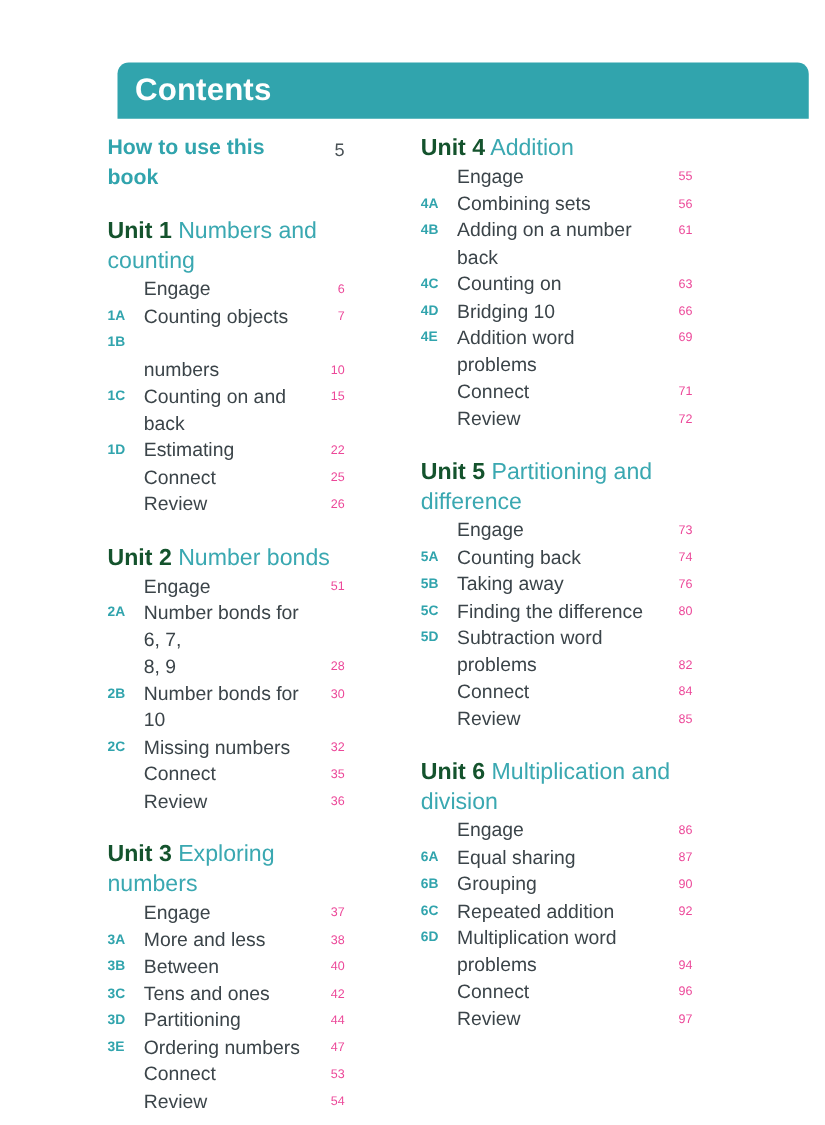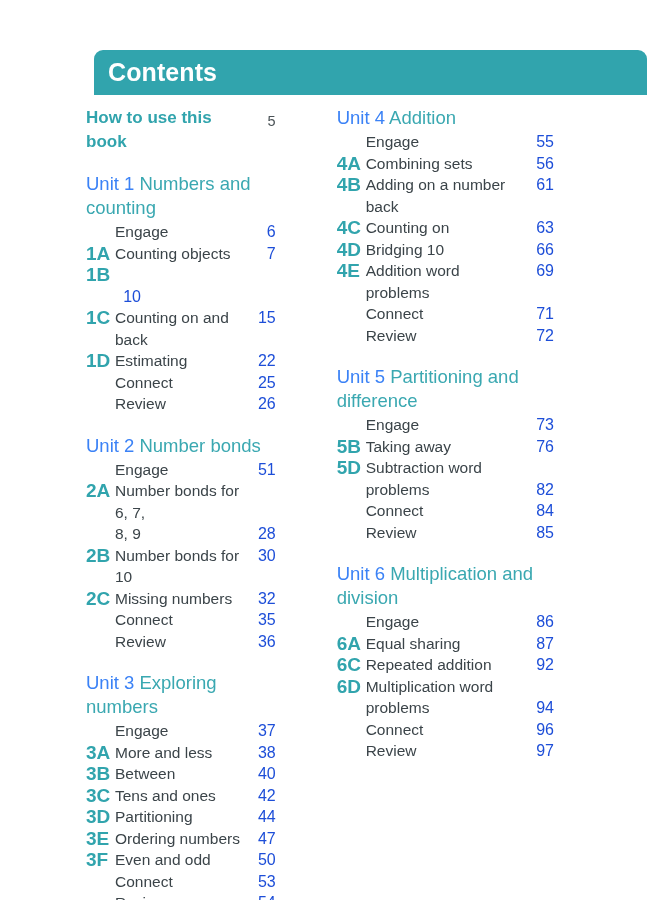"Unit 4" .unit-heading .unit-label { color: #3b82f6 -> #14532d; font-weight: normal -> bold }
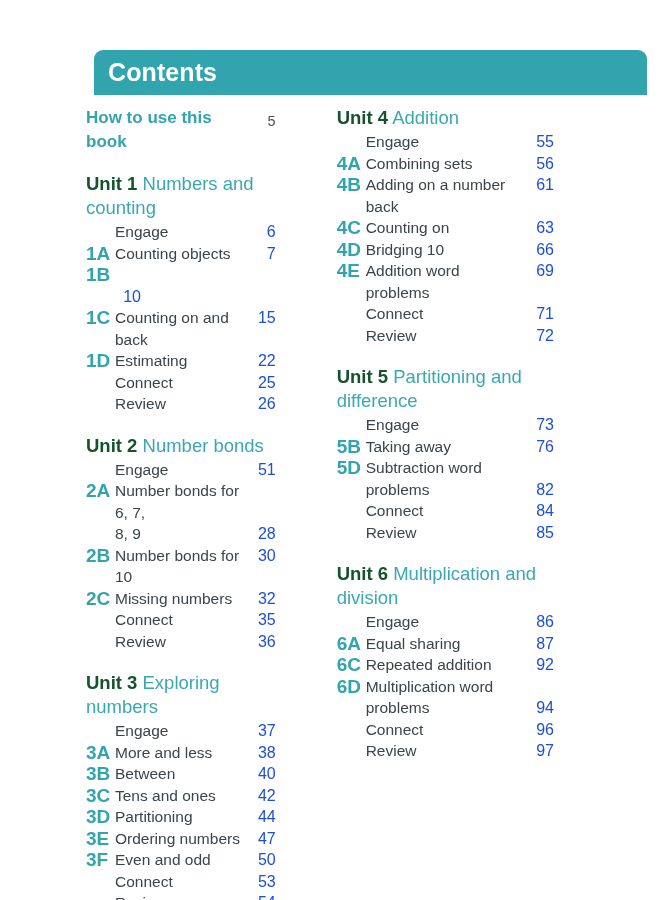"55" .row .pageno { color: #1d4ed8 -> #ec4899; font-size: 16px -> 10px }
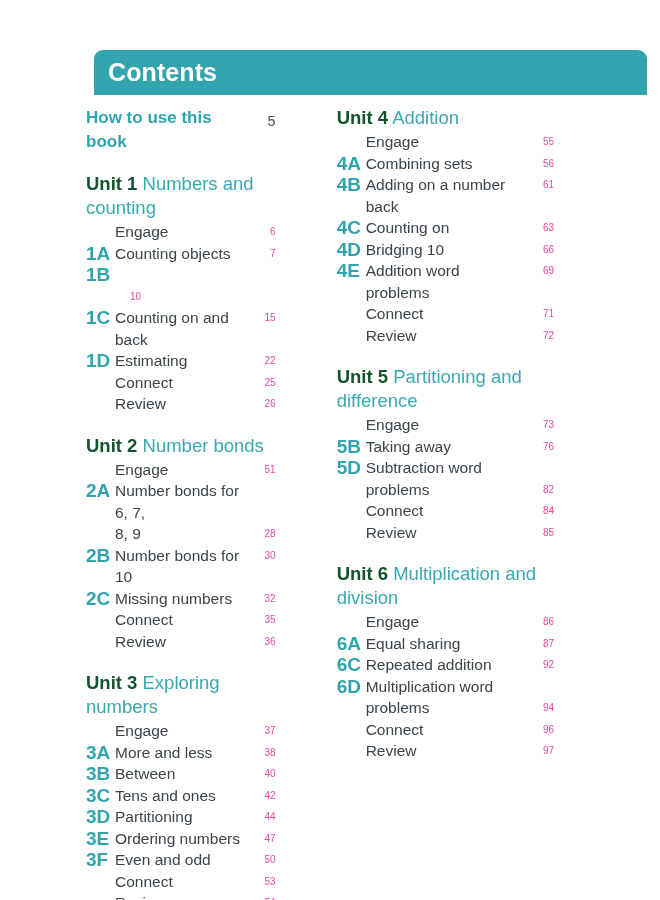"4A" .row .code { font-size: 19px -> 11px }
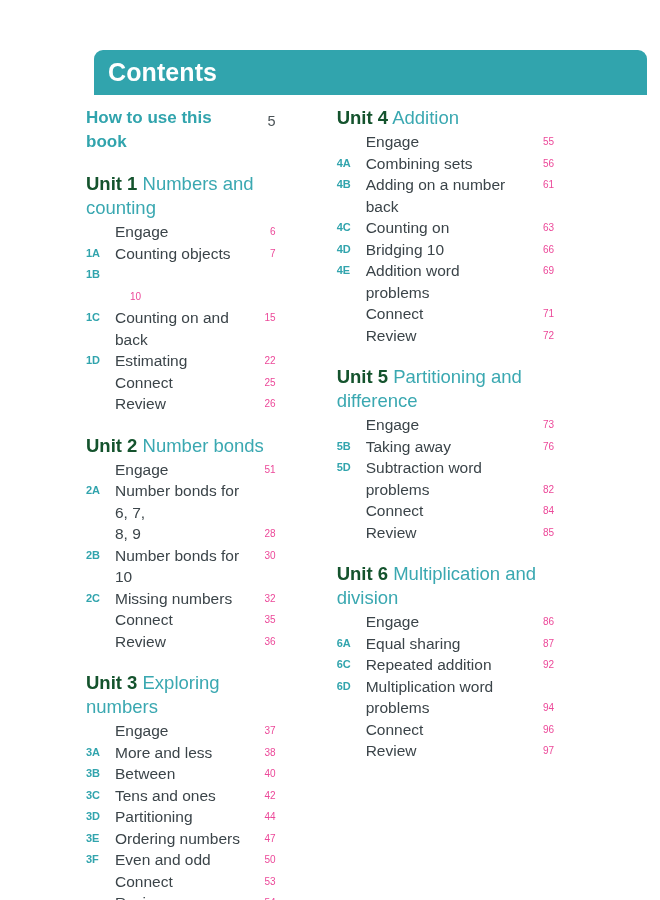"numbers" div.title { html: none -> <div>numbers</div> }
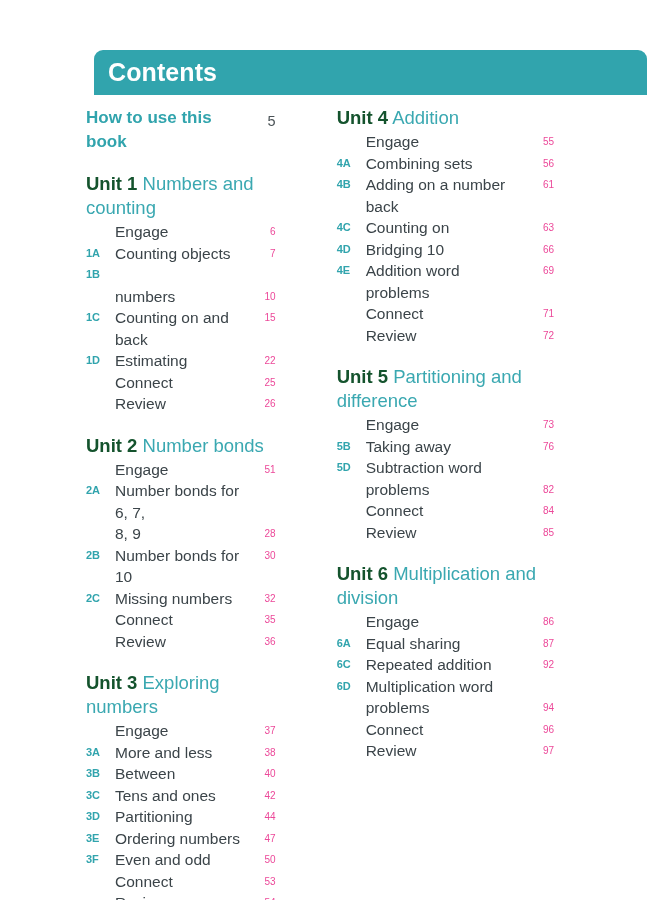"5A" div.row { html: none -> <div> <div>5A</div> <div>Counting back</div> <div>74</div> </div> }
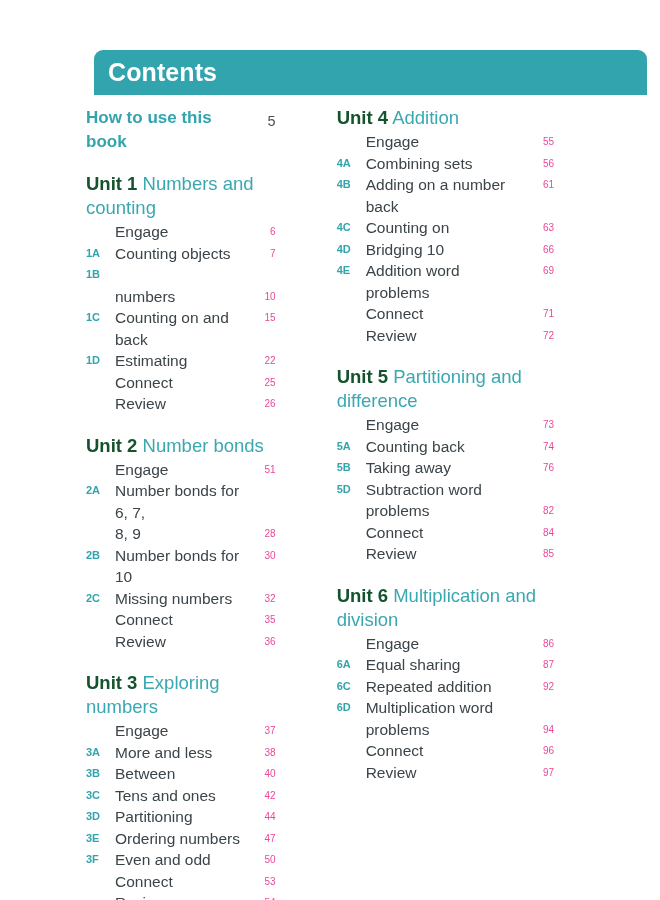"5C" div.row { html: none -> <div> <div>5C</div> <div>Finding the difference</div> <div>80</div> </div> }
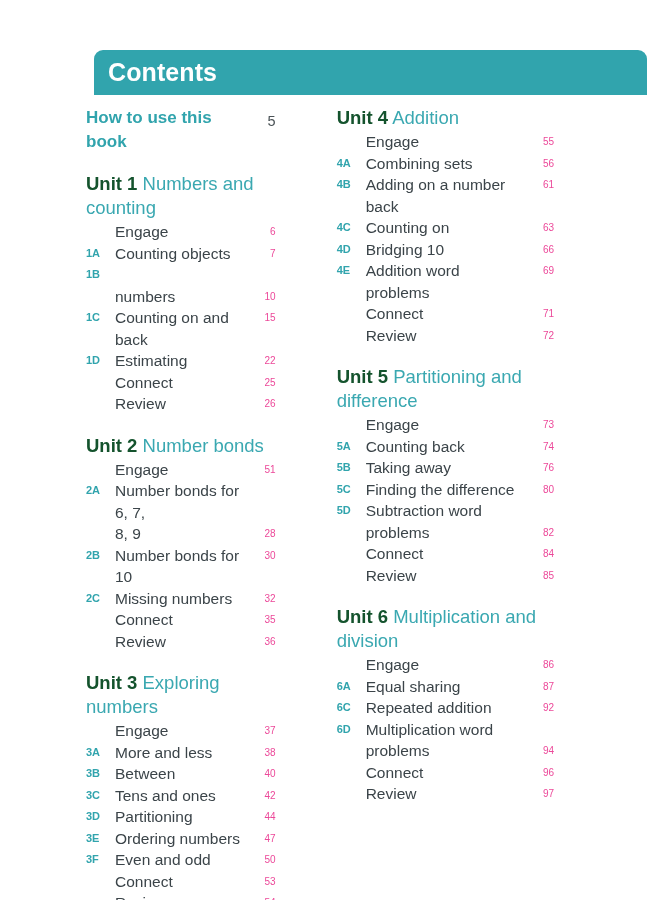"6B" div.row { html: none -> <div> <div>6B</div> <div>Grouping</div> <div>90</div> </div> }
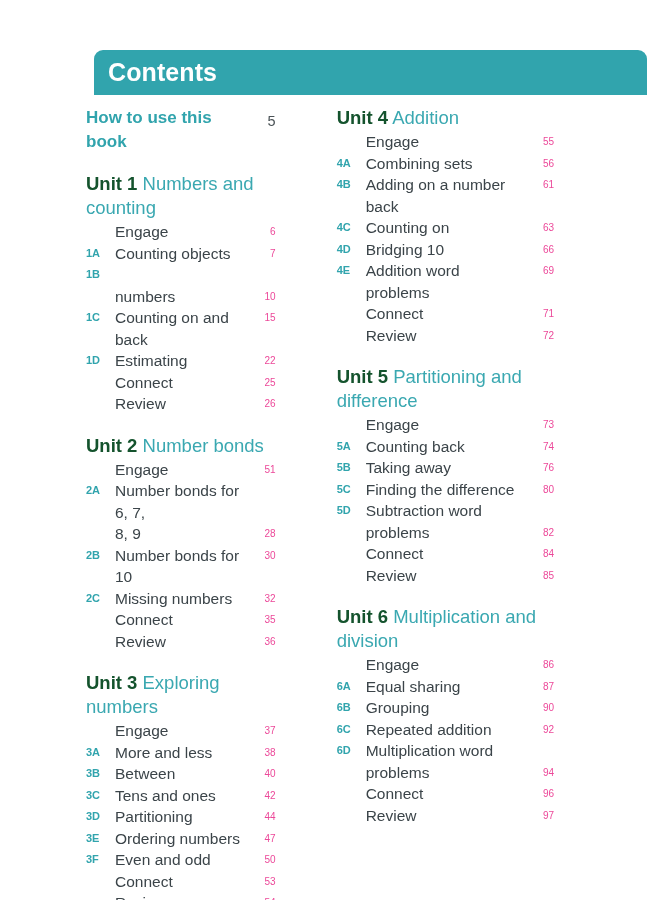"3F" div.row { html: <div> <div>3F</div> <div>Even and odd</div> <div>50</div> </div> -> none }
